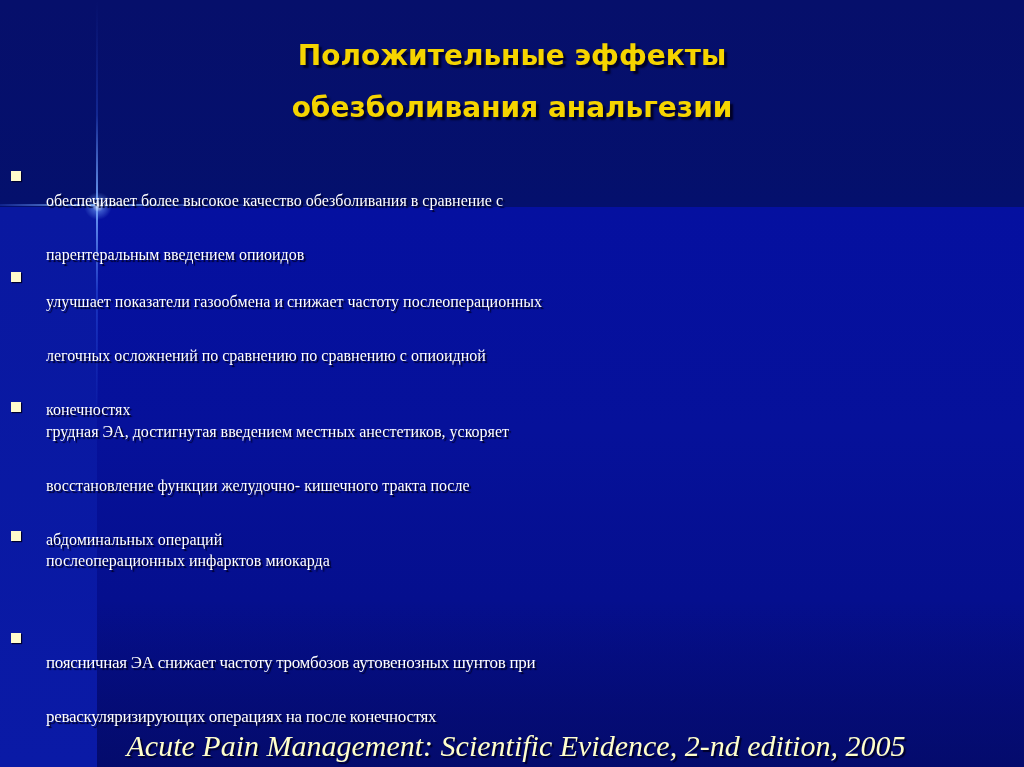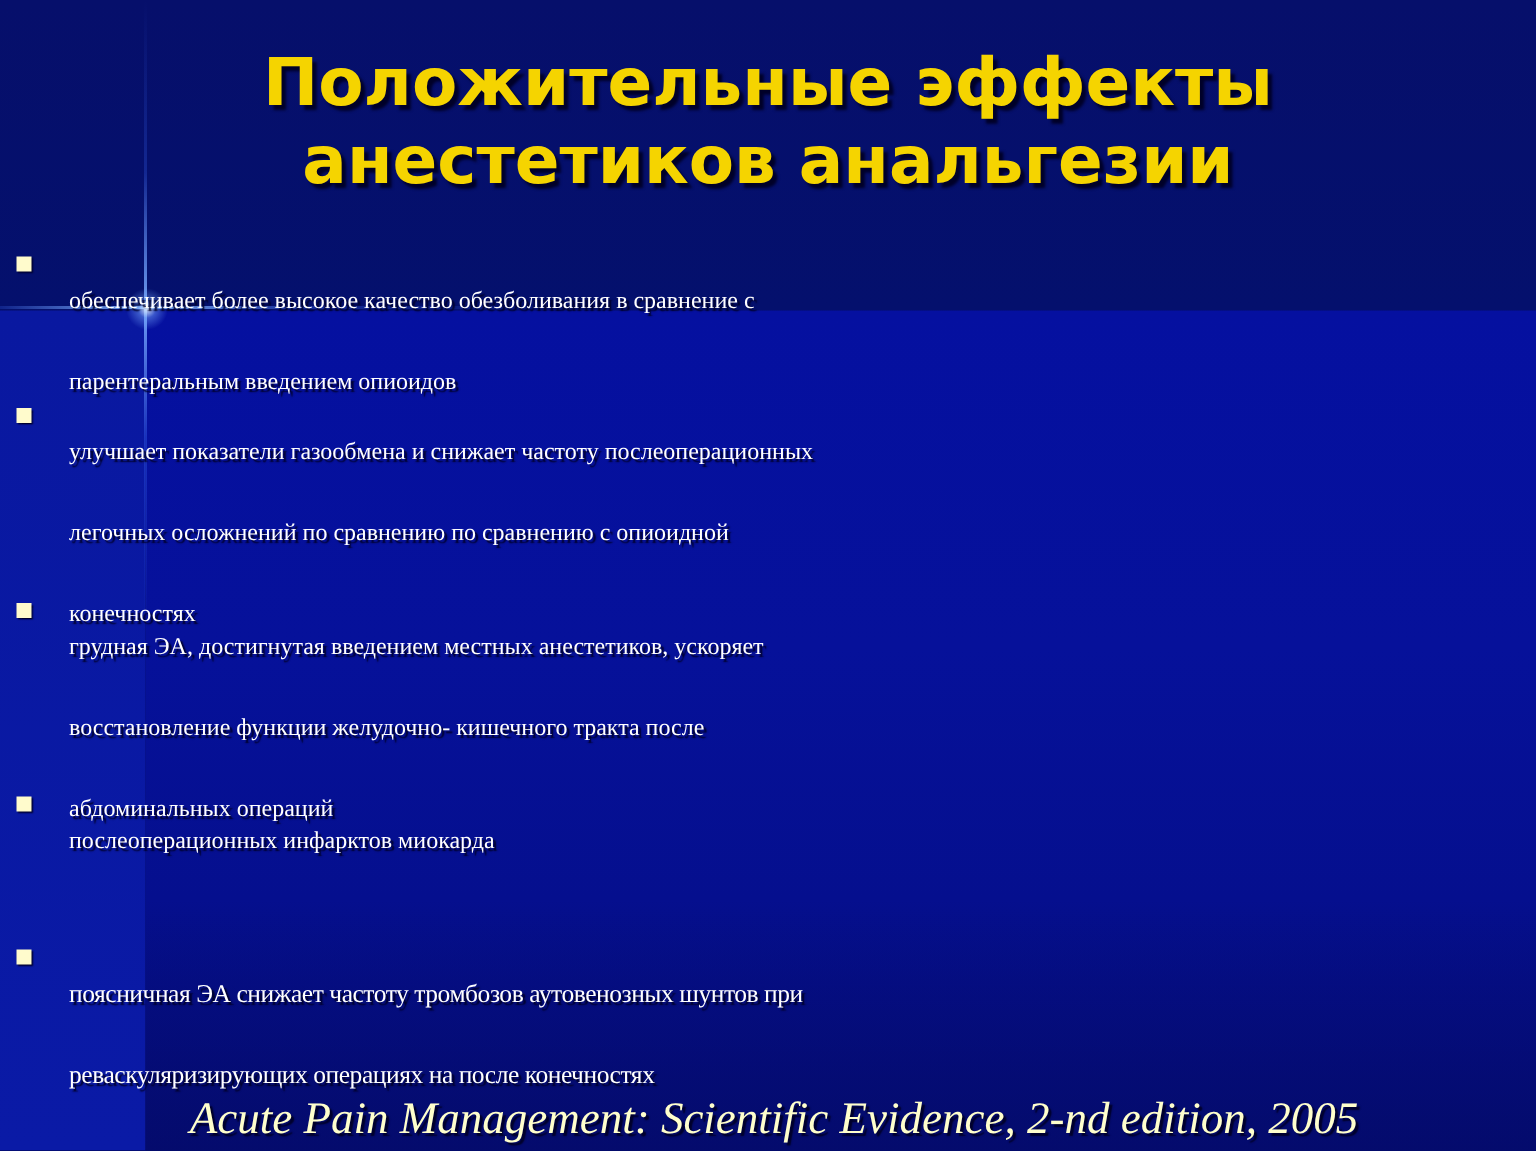"Положительные эффекты" .title { font-size: 44px -> 28px }
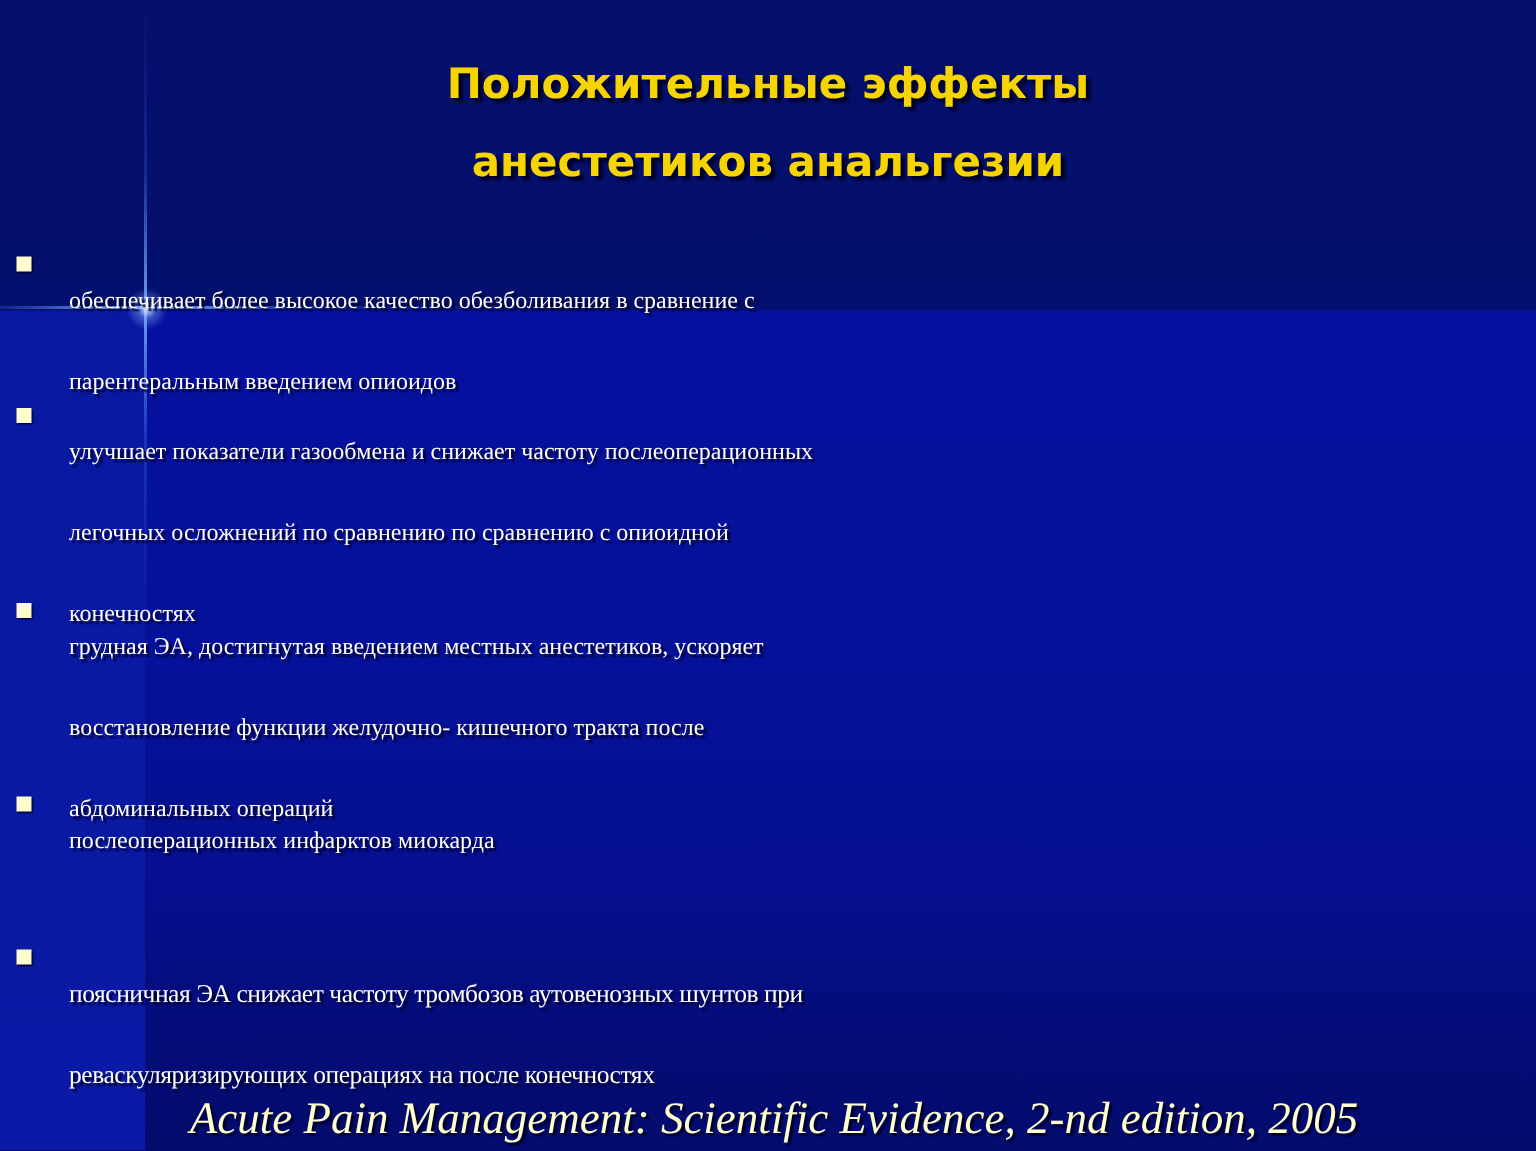"анестетиков анальгезии" span { text: анестетиков -> обезболивания }
